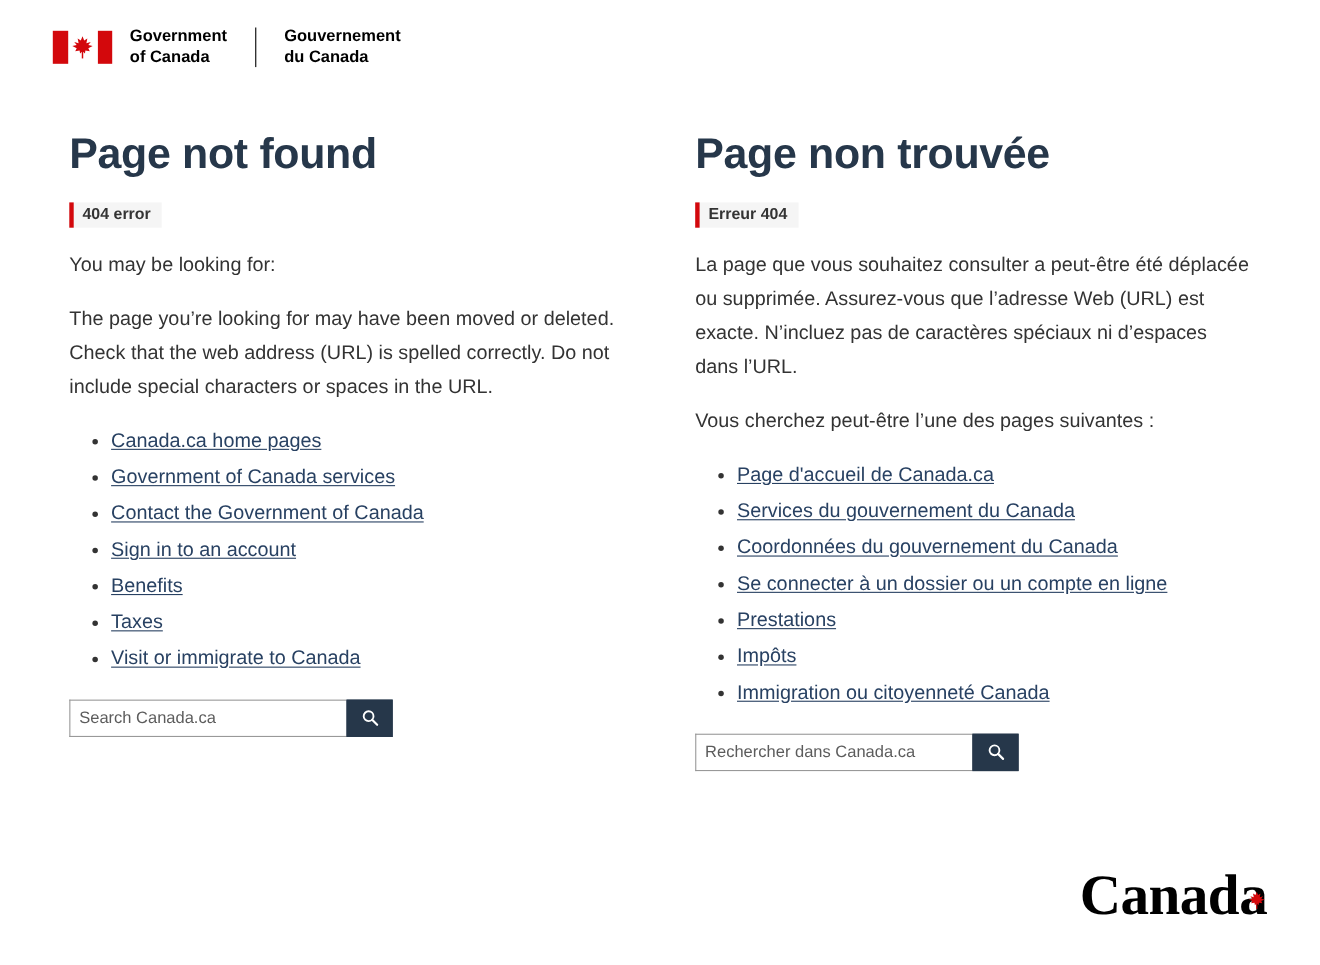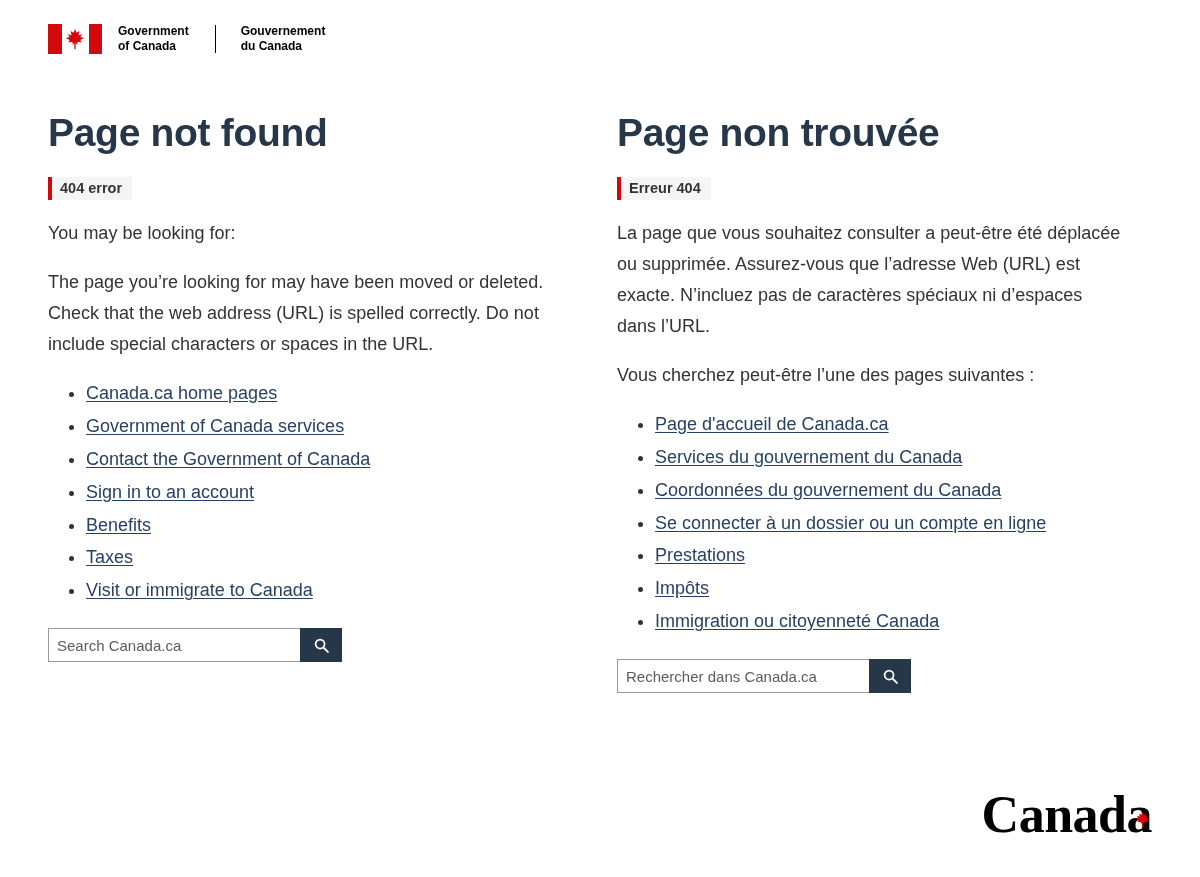"Government" .wordmark-text { font-size: 12px -> 15px }
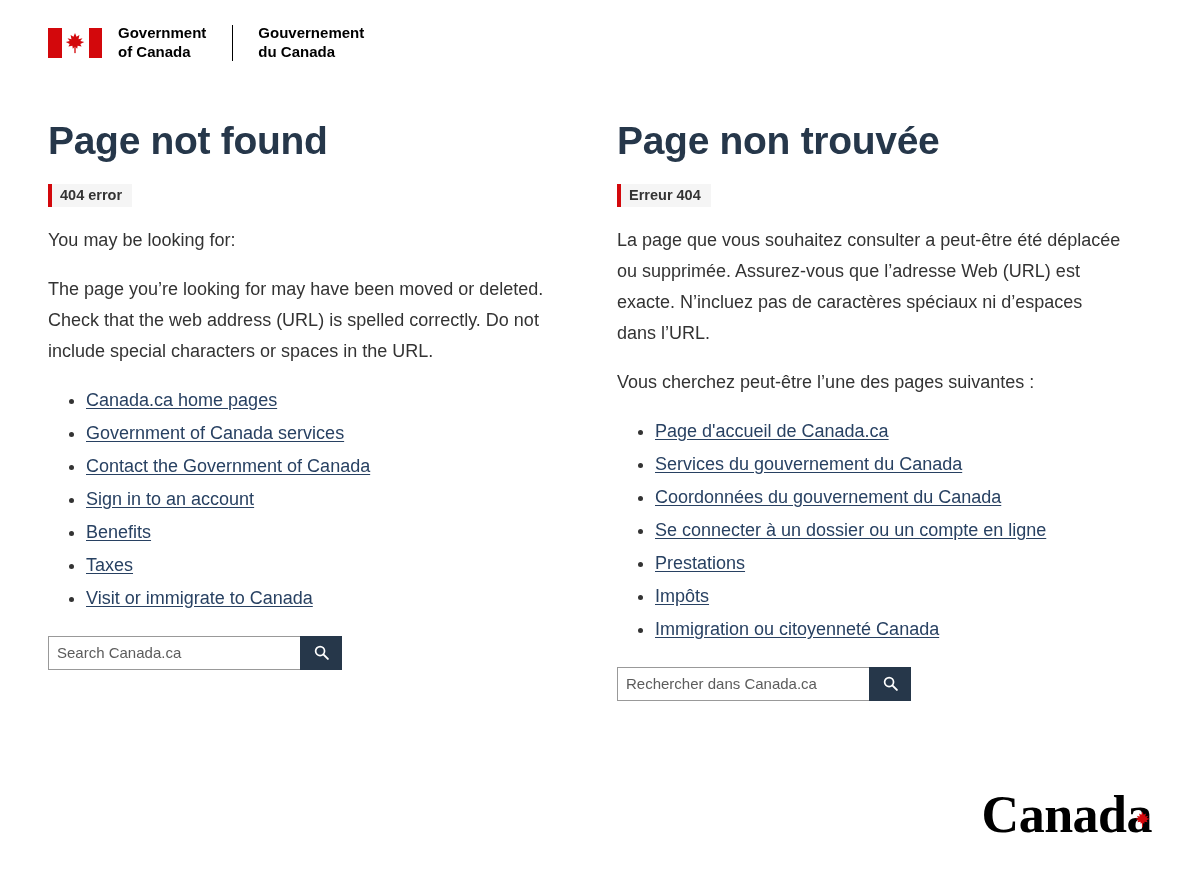"Page not found" .columns { padding: 0 48px -> 0 63px }
